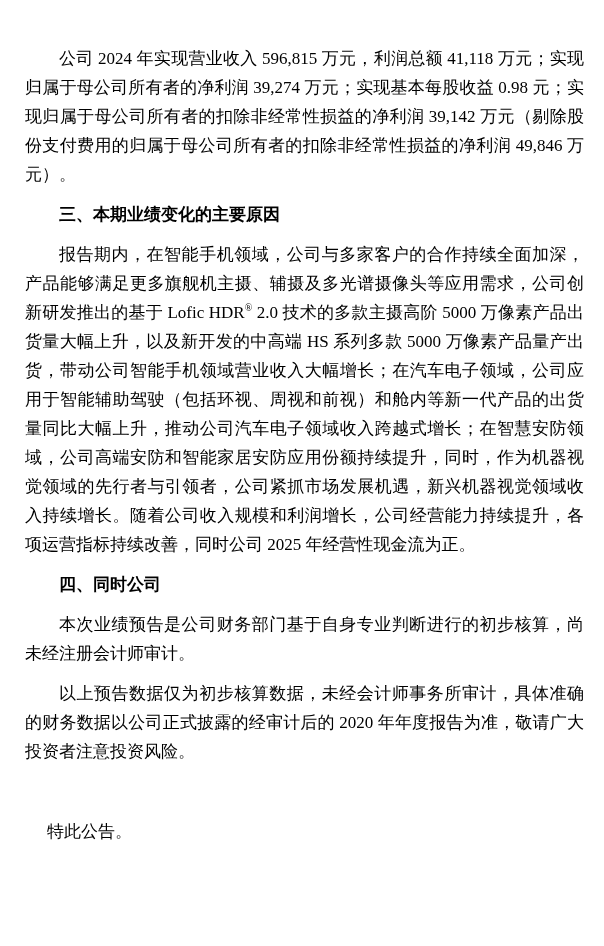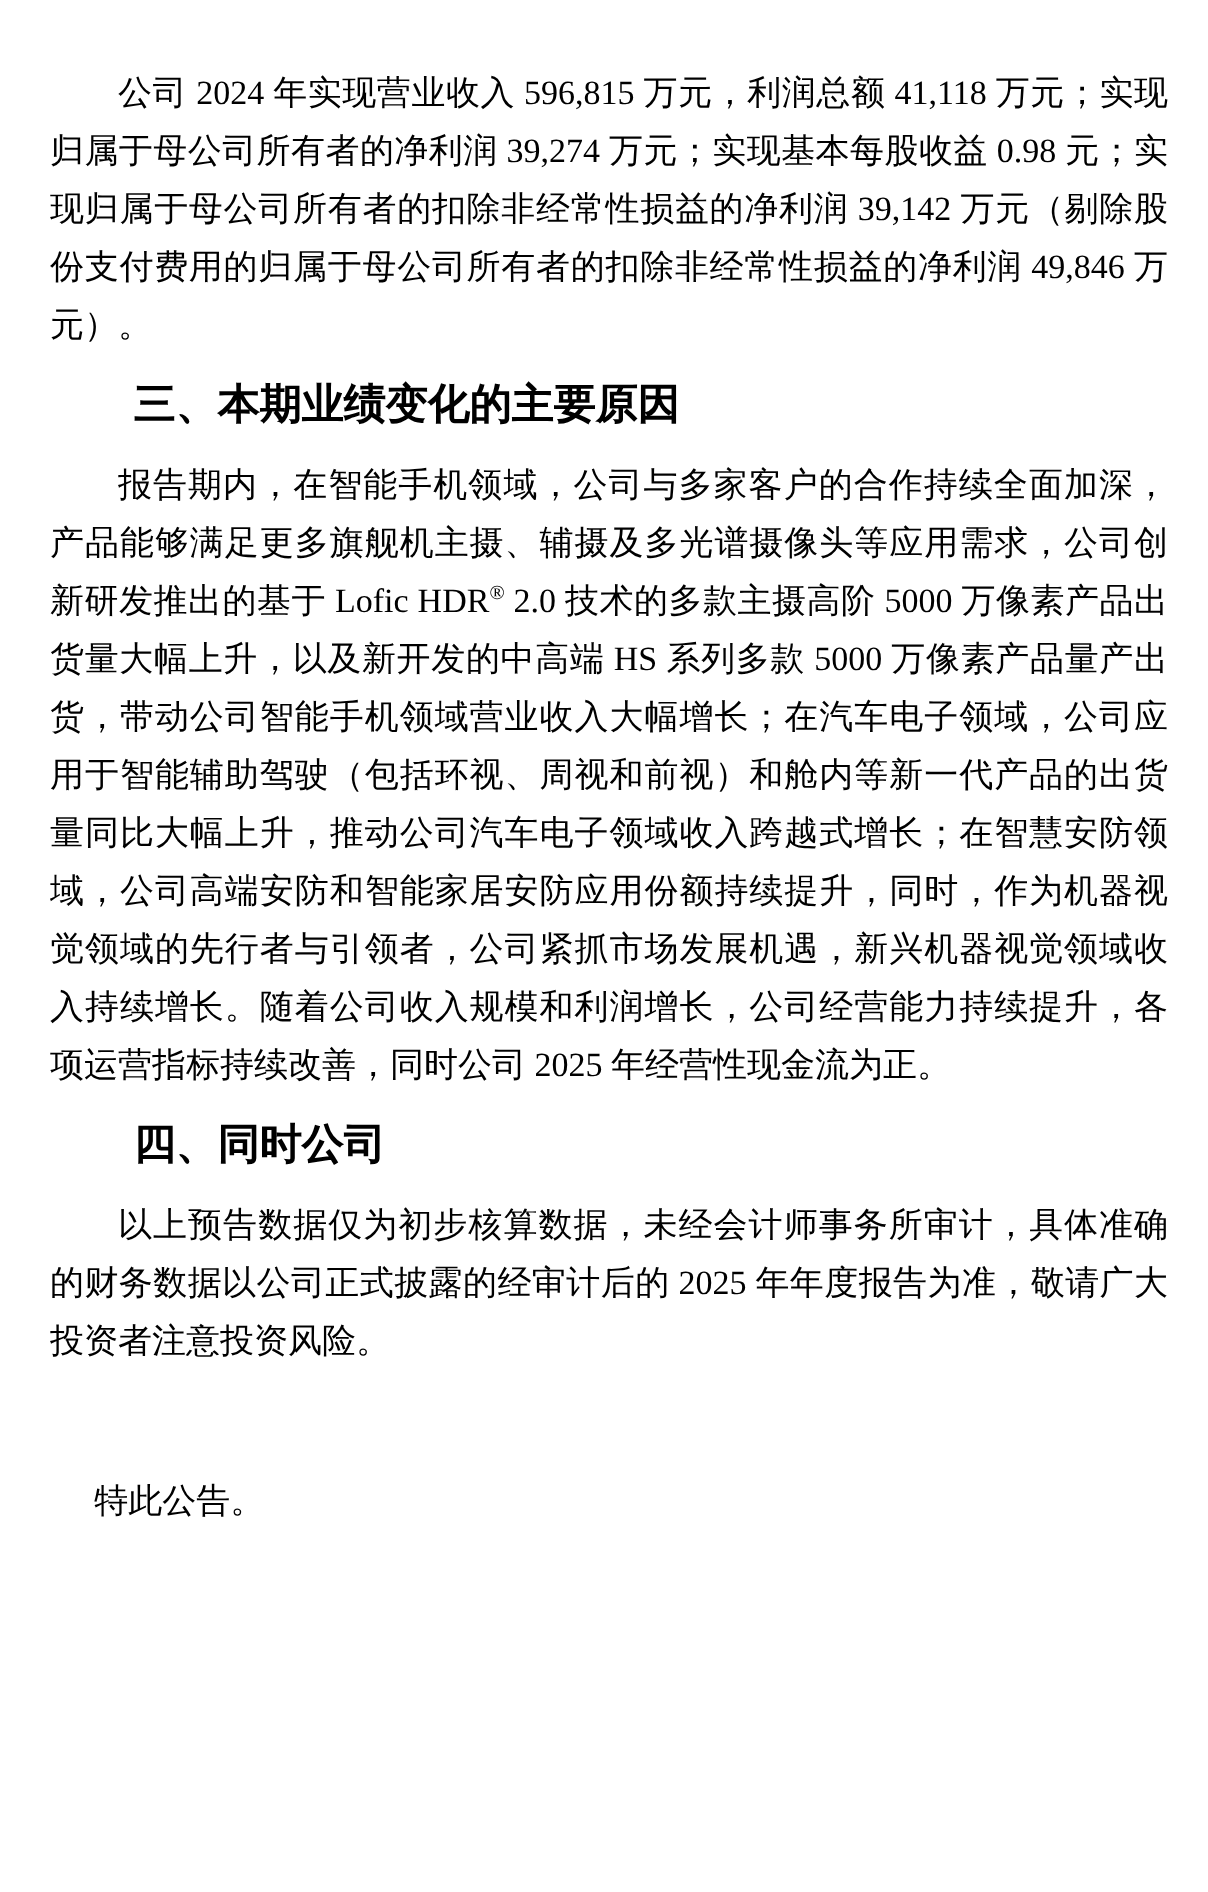"公司 2024 年实现营业收入 596,815 万元，利润总额" .page { padding: 32px 20px 0 25px -> 44px 20px 0 25px }
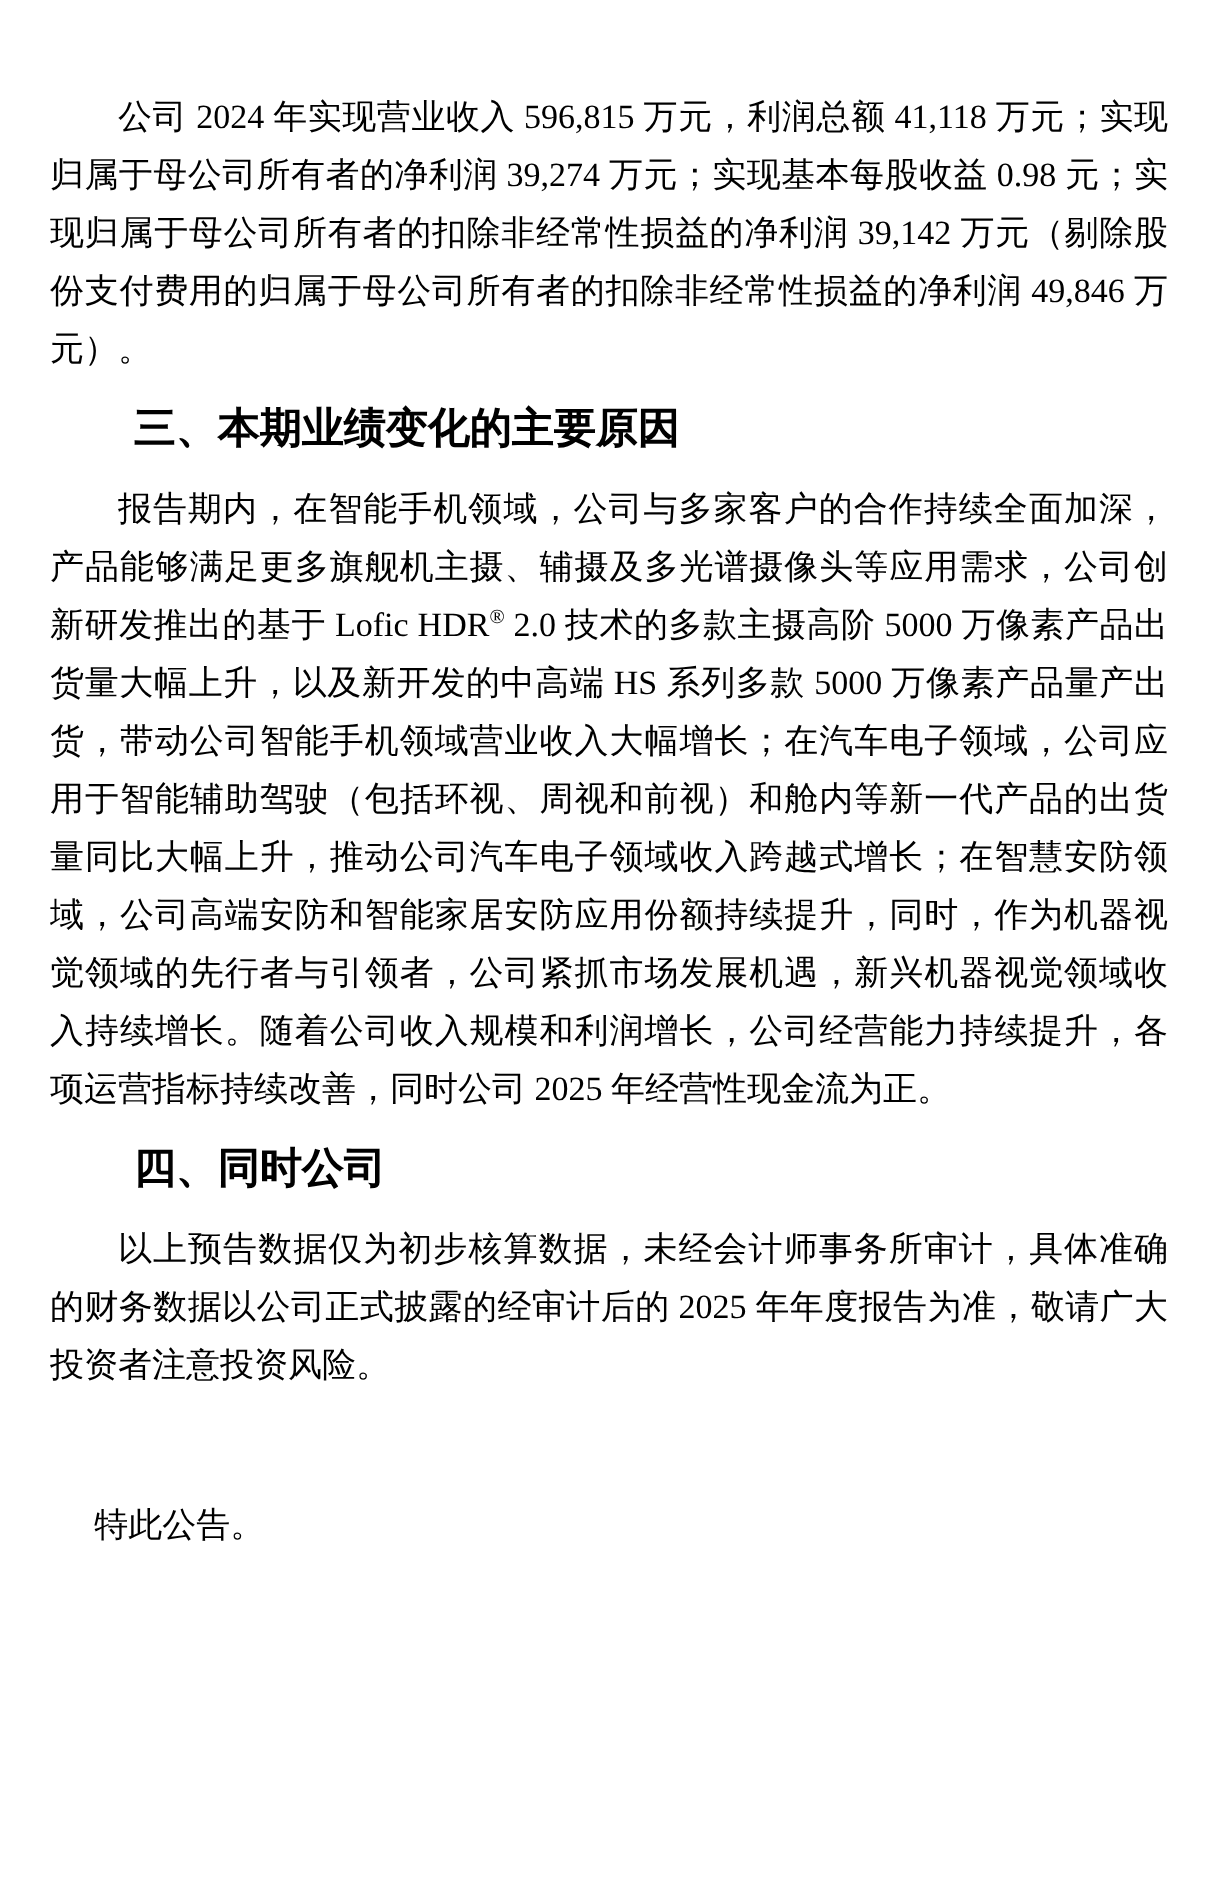"三、本期业绩变化的主要原因" .heading { font-size: 21px -> 17px }
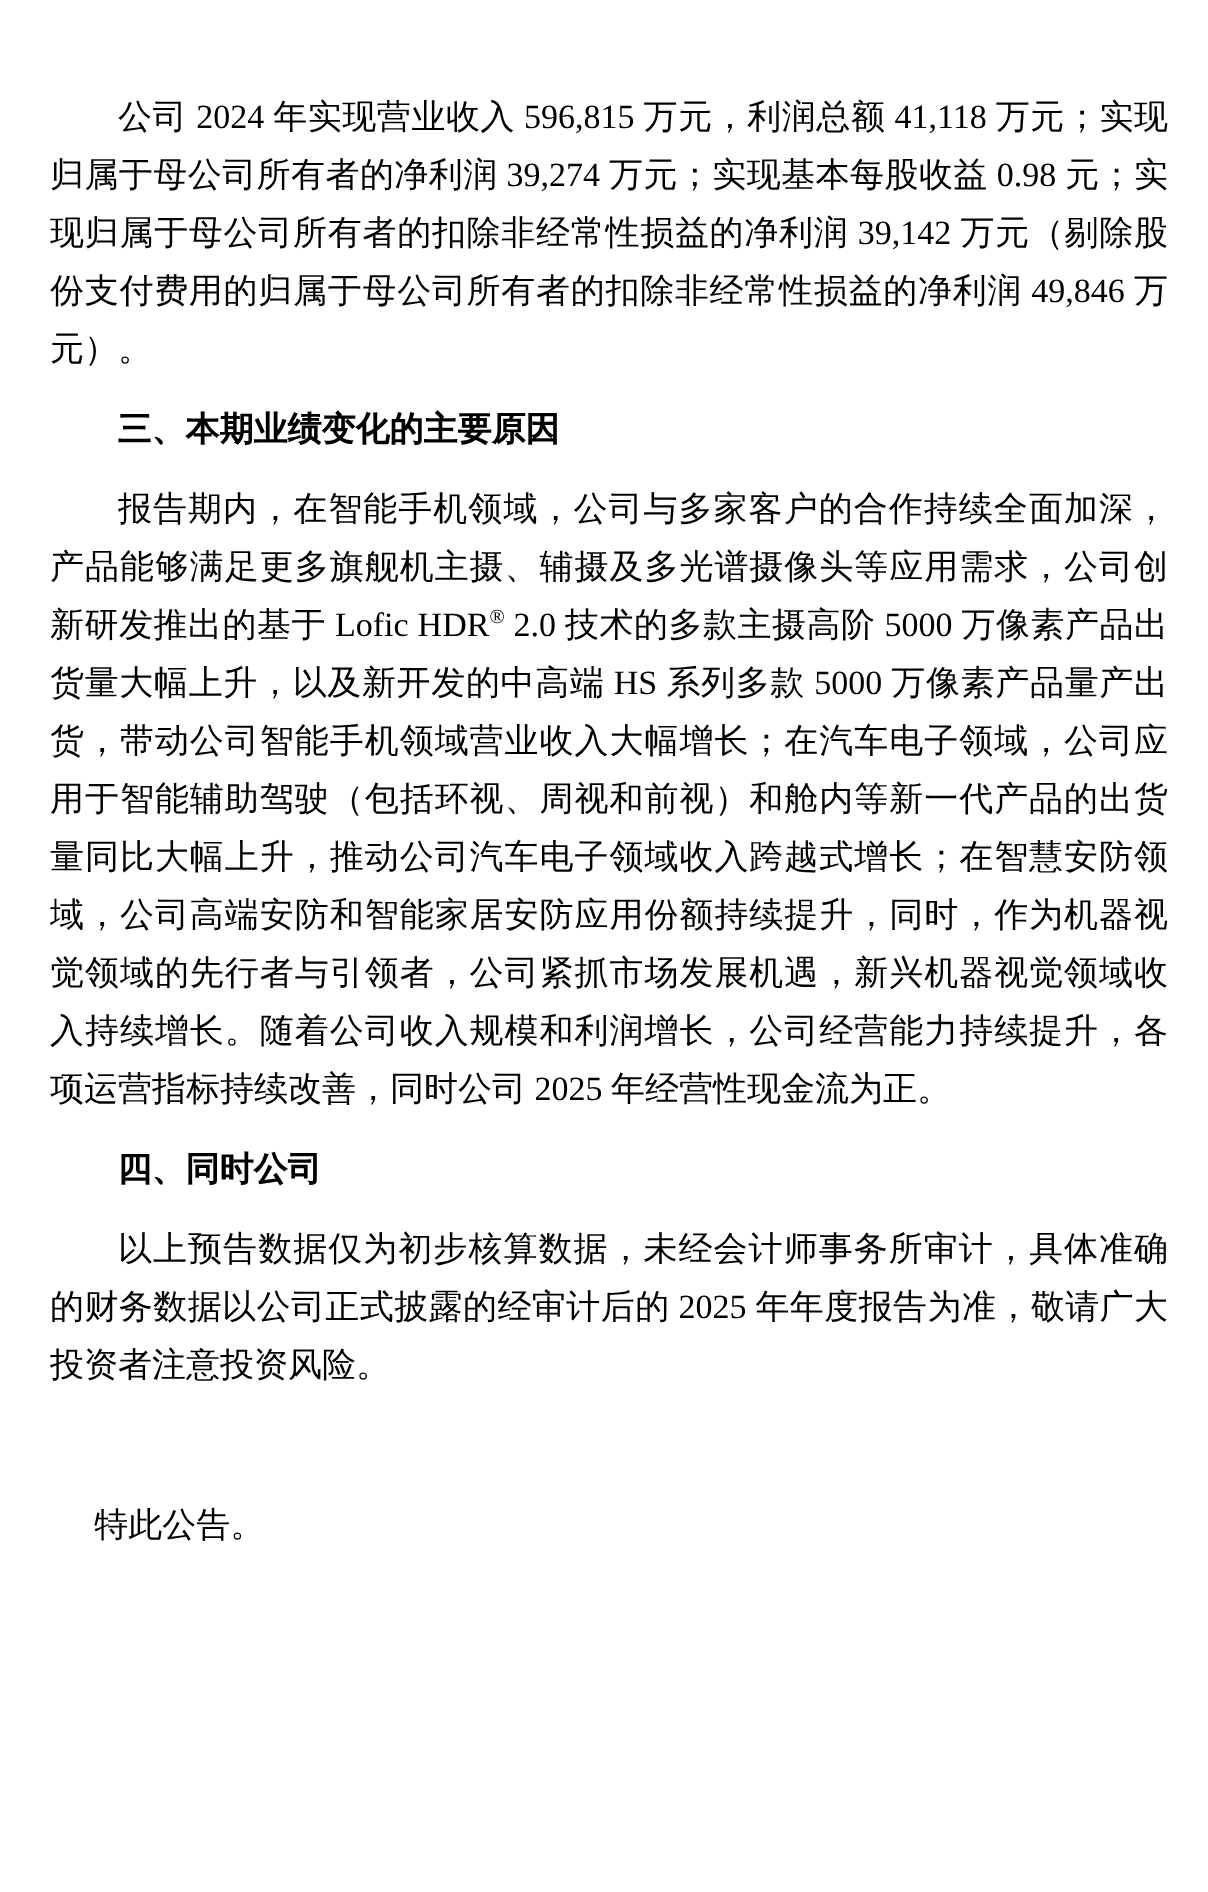"本次业绩预告是公司财务部门基于自身专业判断进行的初步核算，尚未经注册会计师审计。" p.para { html: none -> <p>本次业绩预告是公司财务部门基于自身专业判断进行的初步核算，尚未经注册会计师审计。</p> }
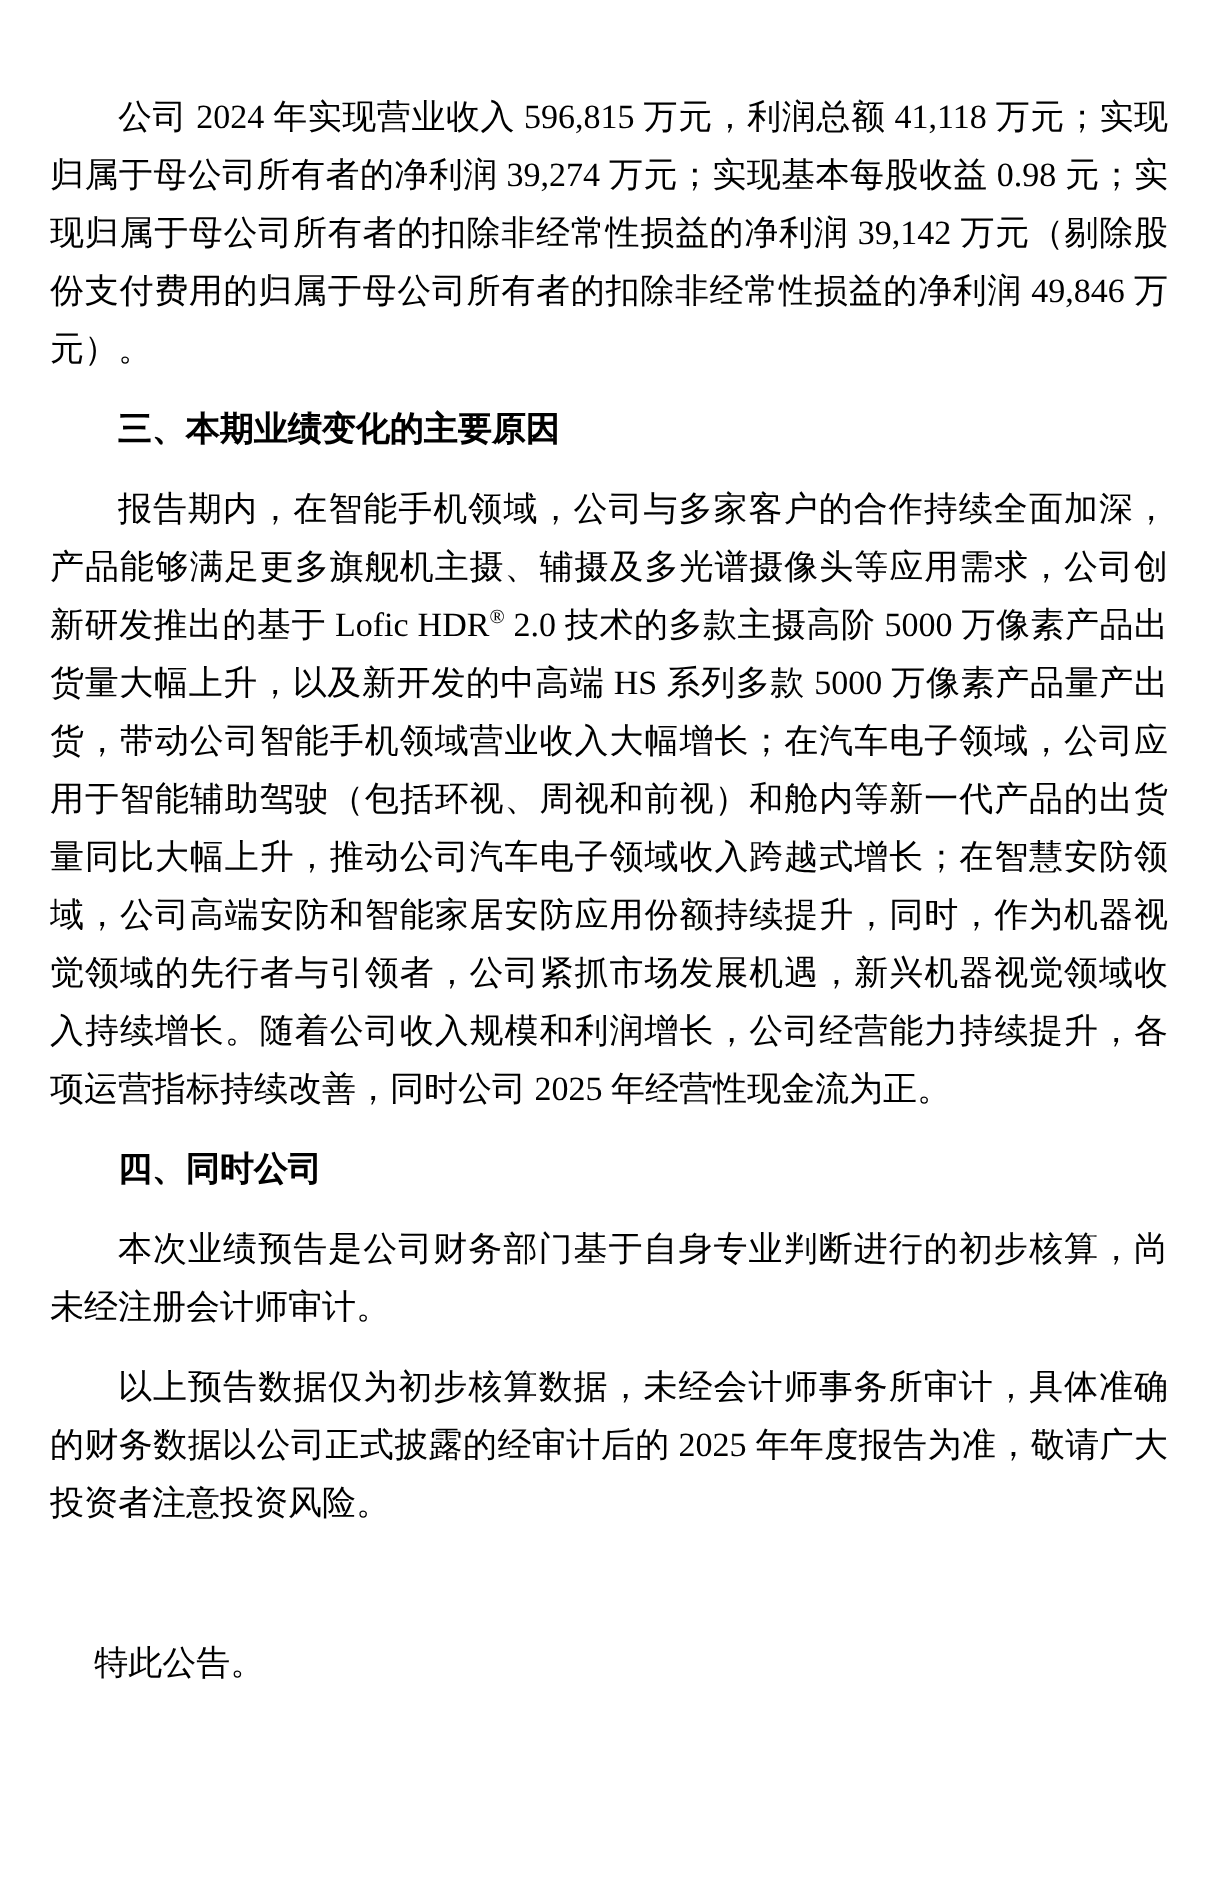"以上预告数据仅为初步核算数据，未经会计师事务所审计，具体准确的财务数据以公司正式" p.para { text: 2025 -> 2020 }
